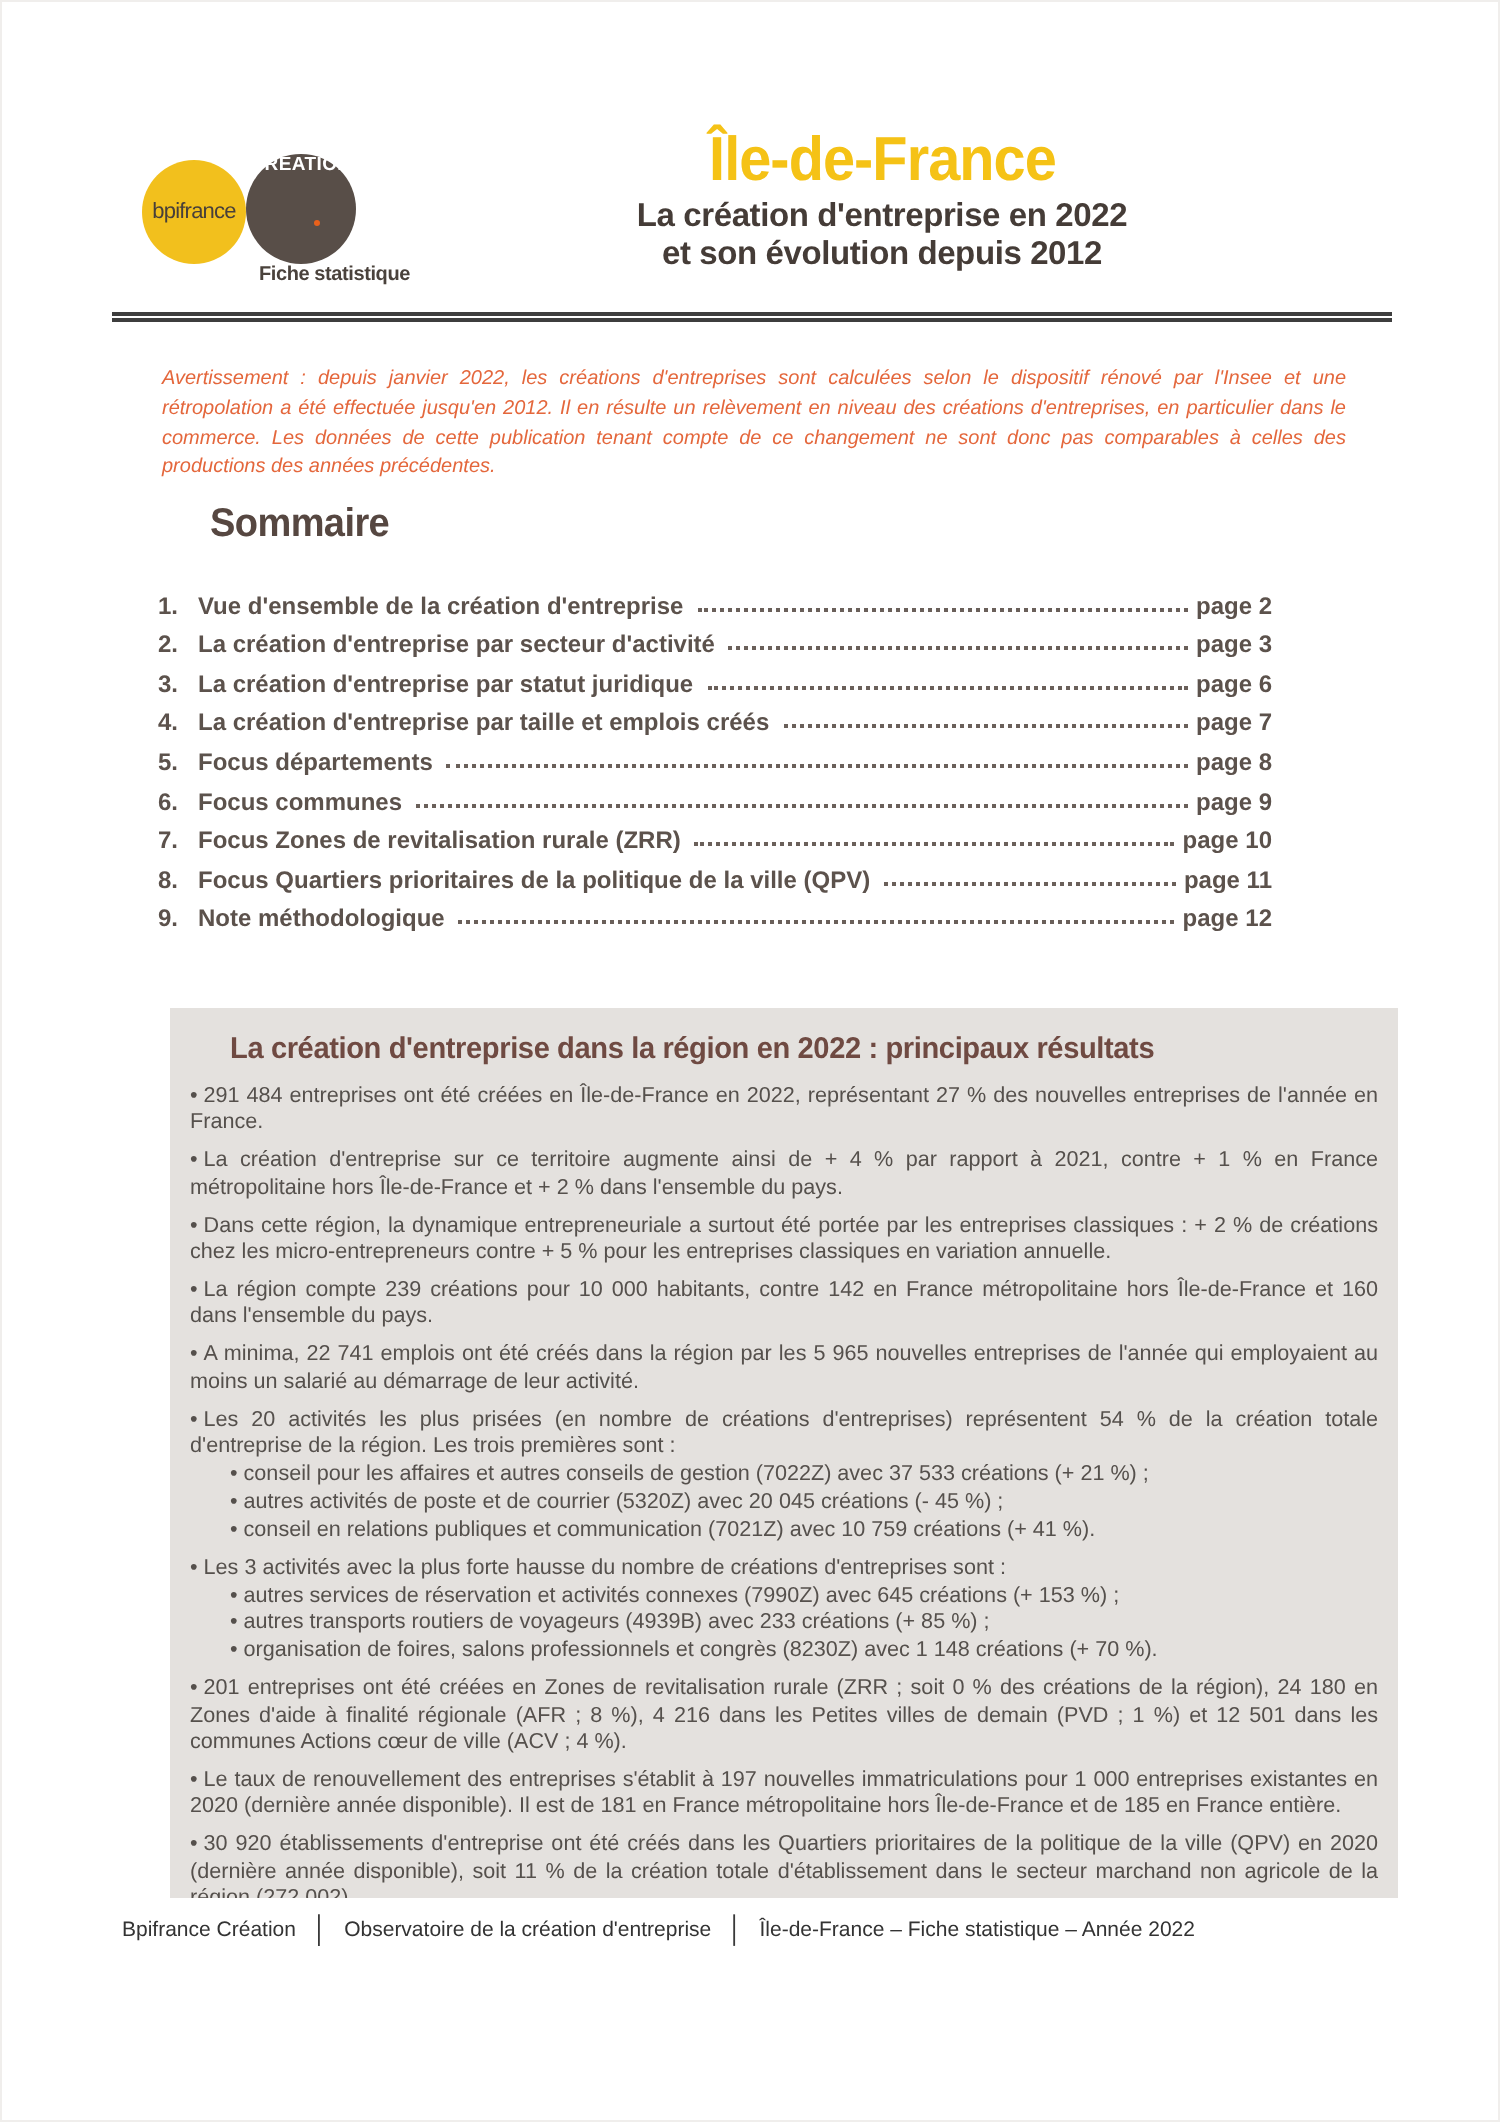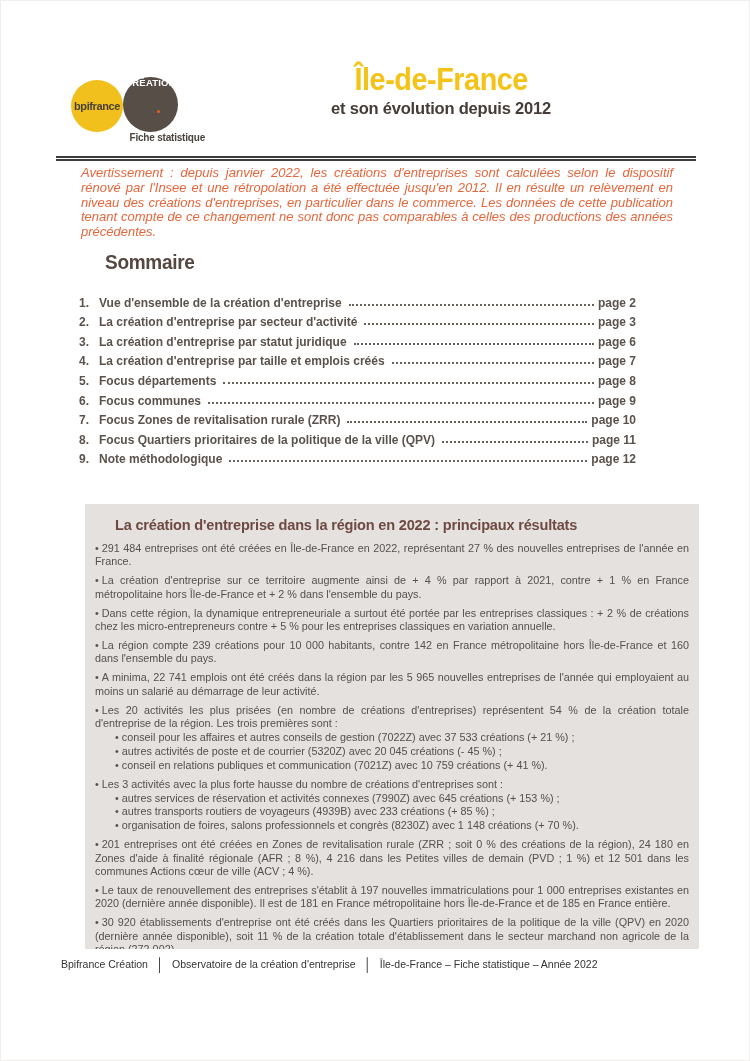"bpifrance" .logo-yellow span { font-weight: bold -> normal }
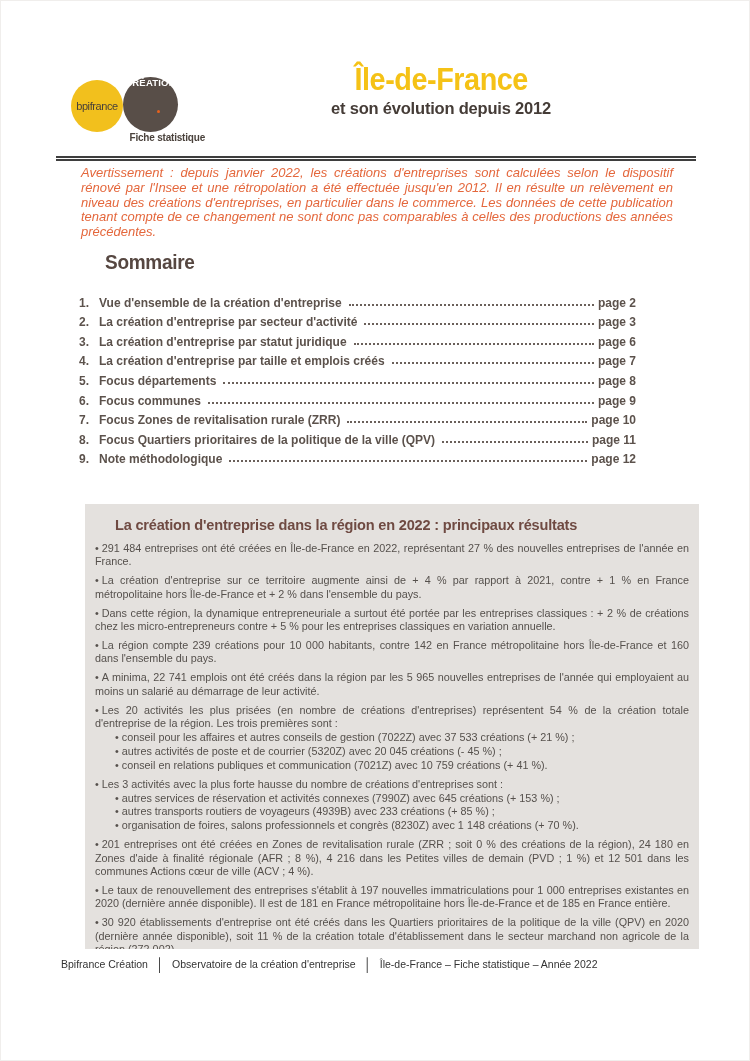"La création d'entreprise en 2022" div { html: none -> <div>La création d'entreprise en 2022</div> }
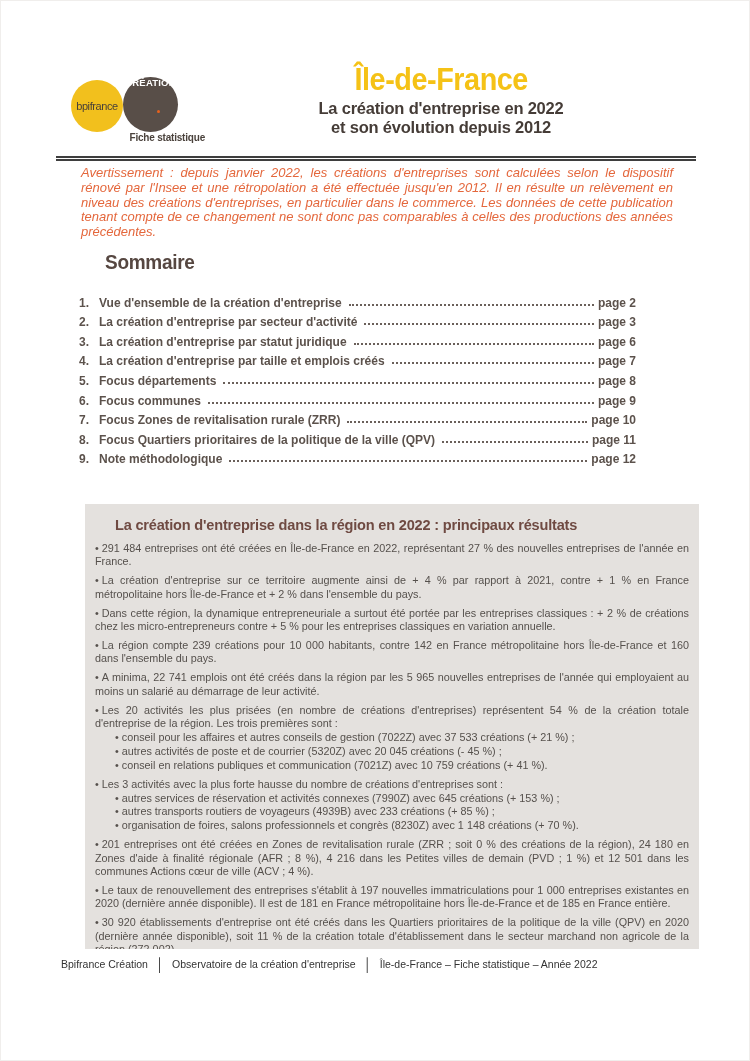"Avertissement : depuis janvier 2022," .warning { font-size: 13px -> 10px; top: 165px -> 182px }
